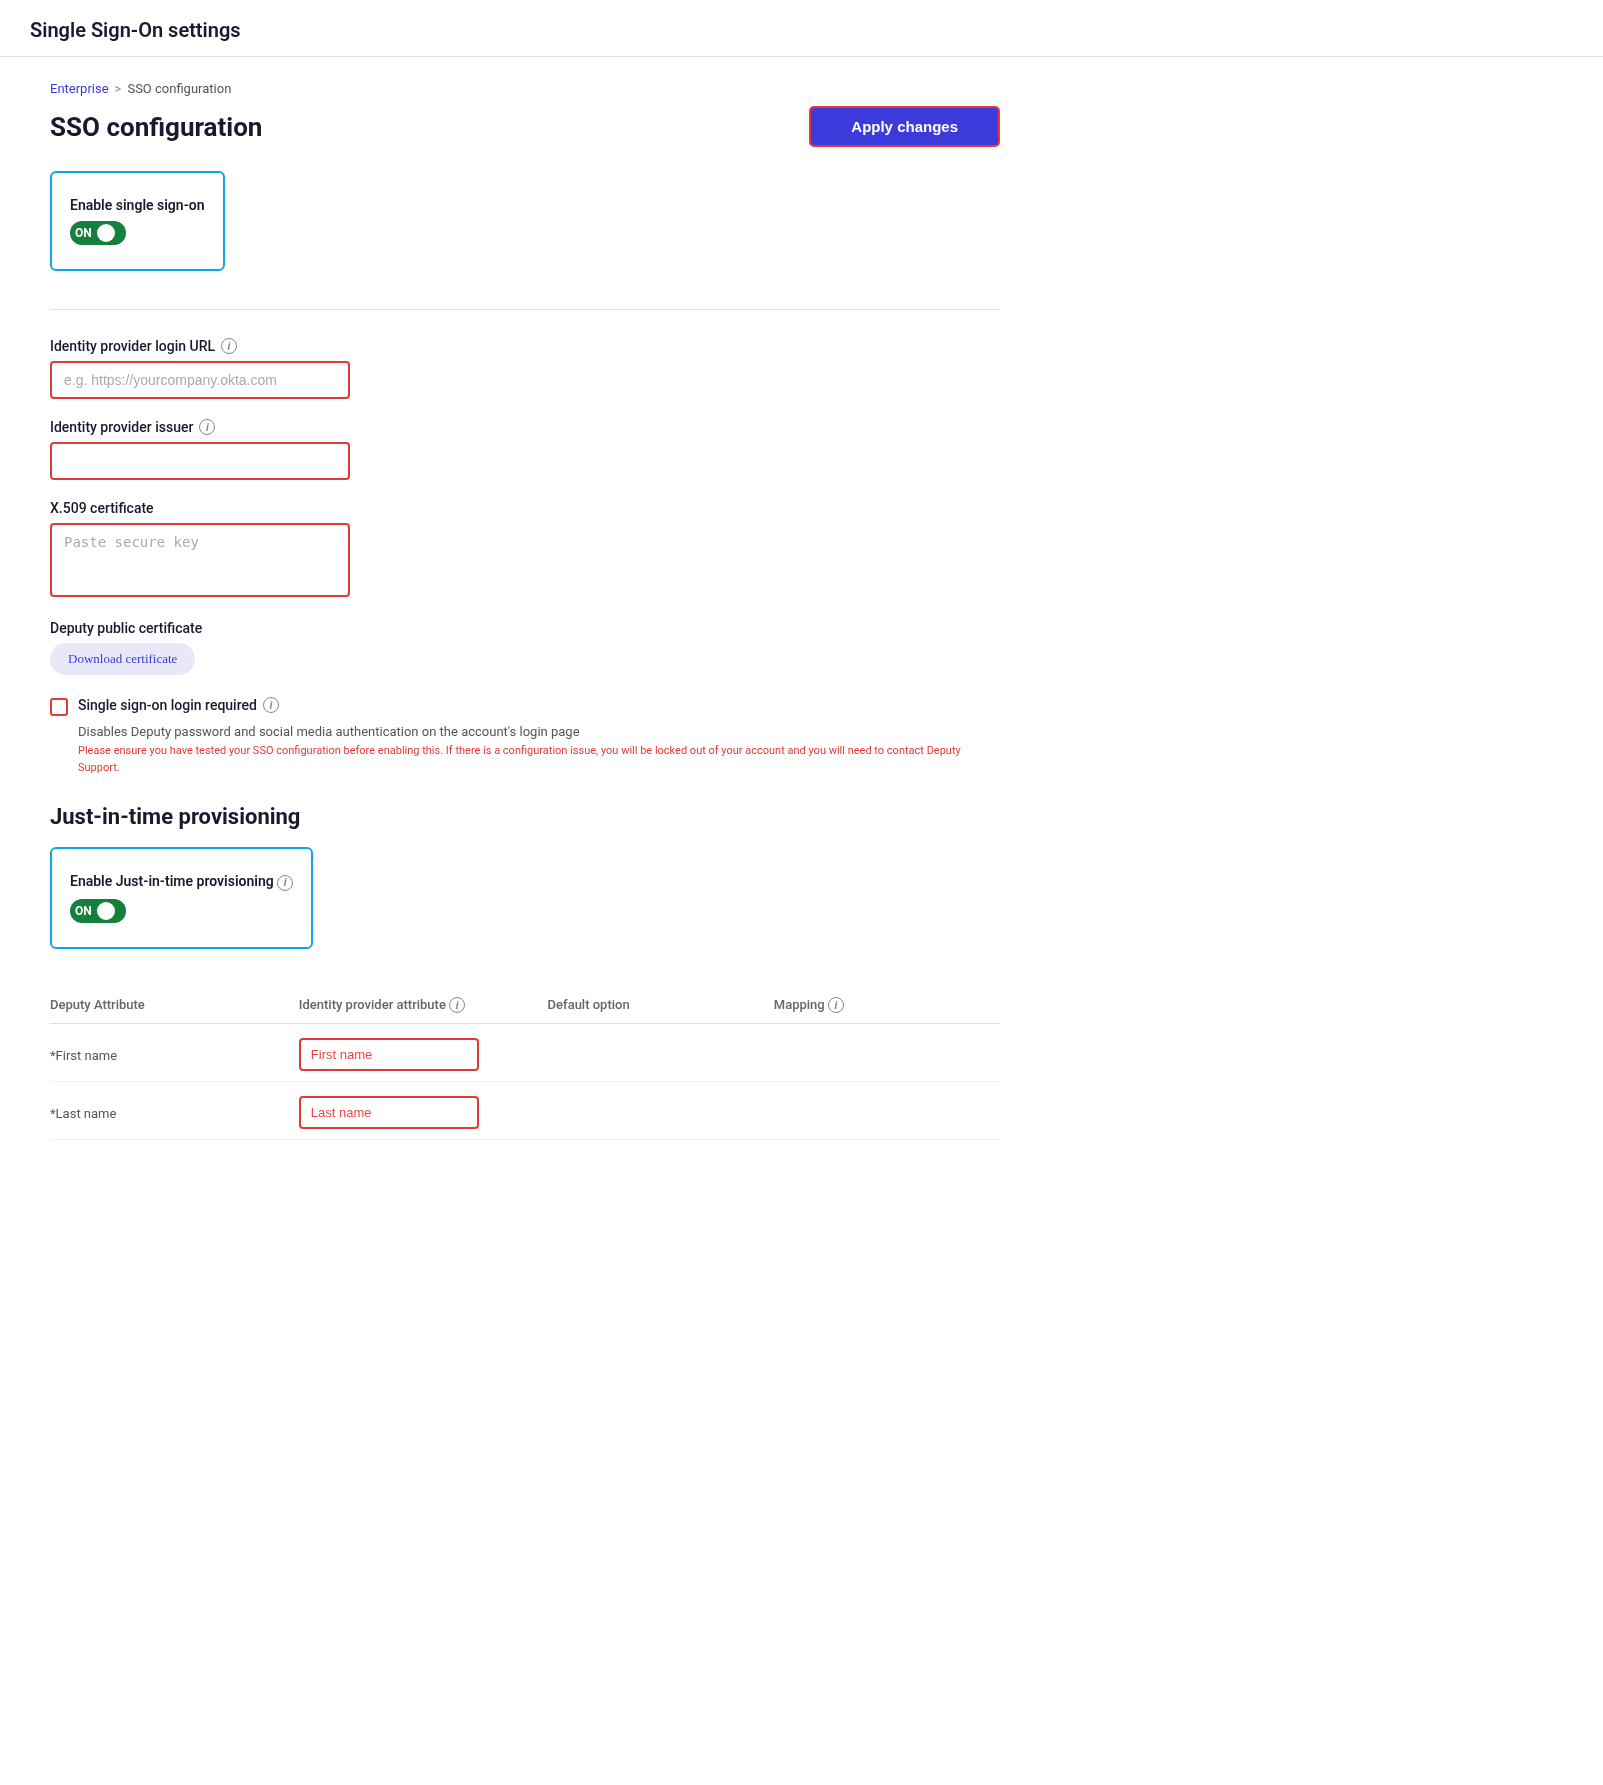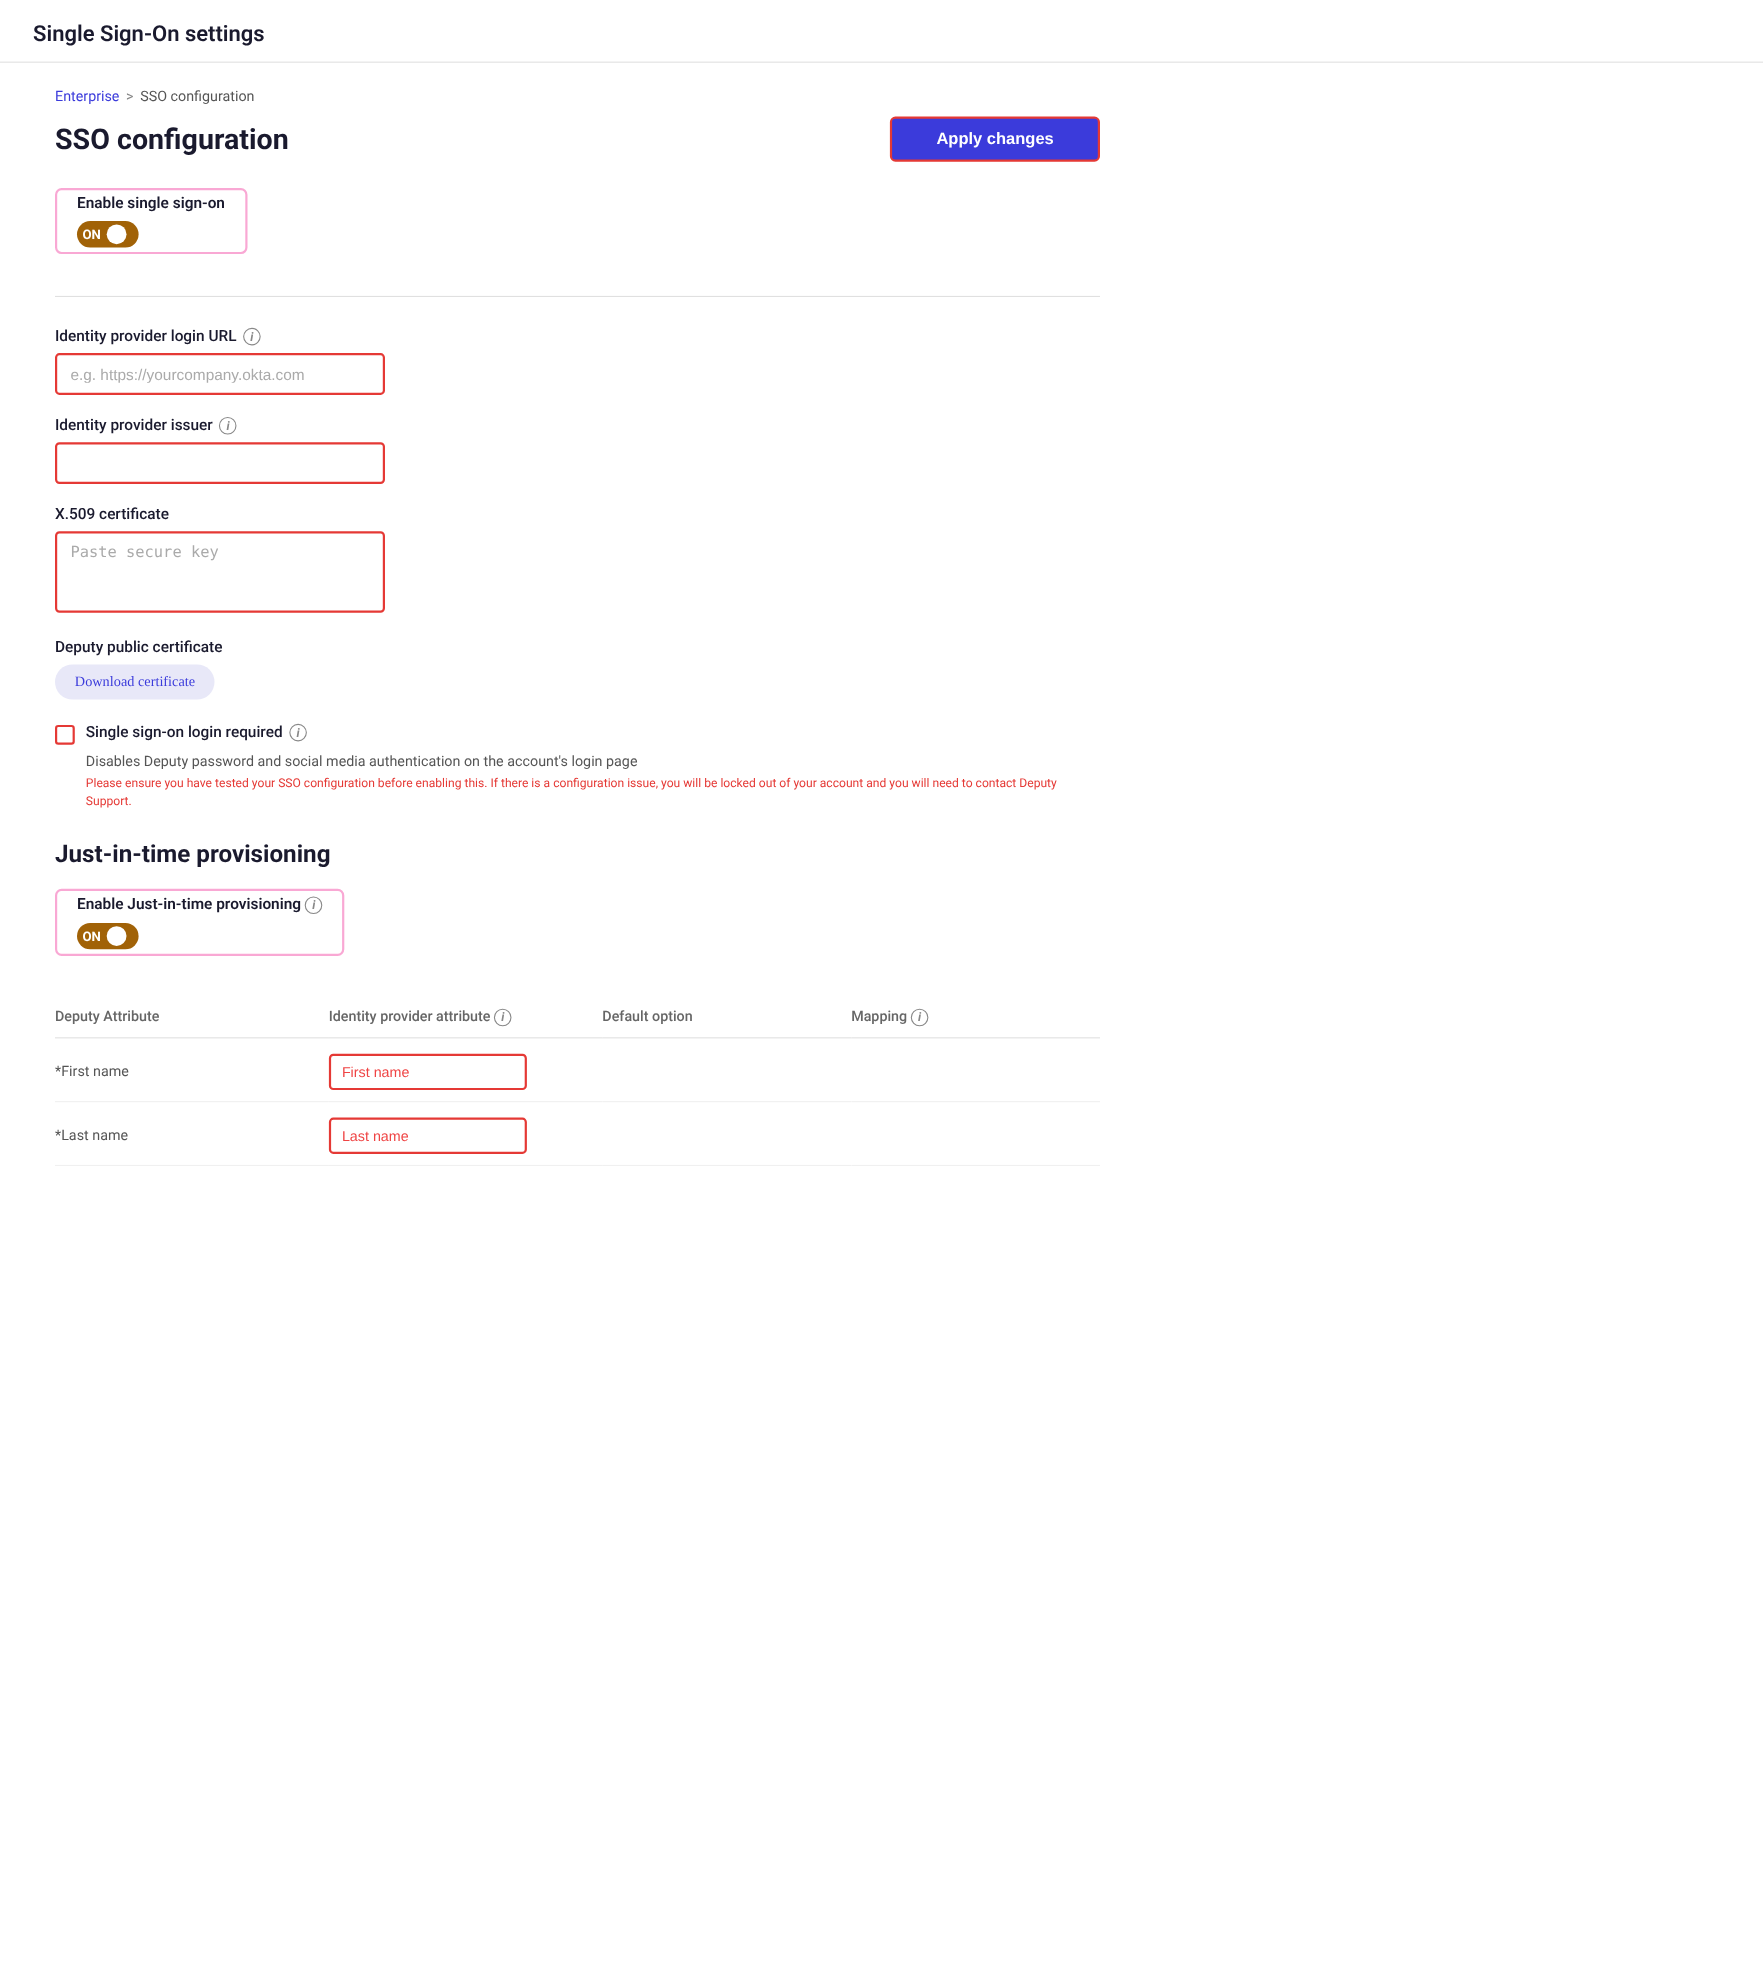"Enable single sign-on" .toggle-card { border: 2px solid #f9a8d4 -> 2px solid #0ea5e9; padding: 4px 18px -> 24px 18px }
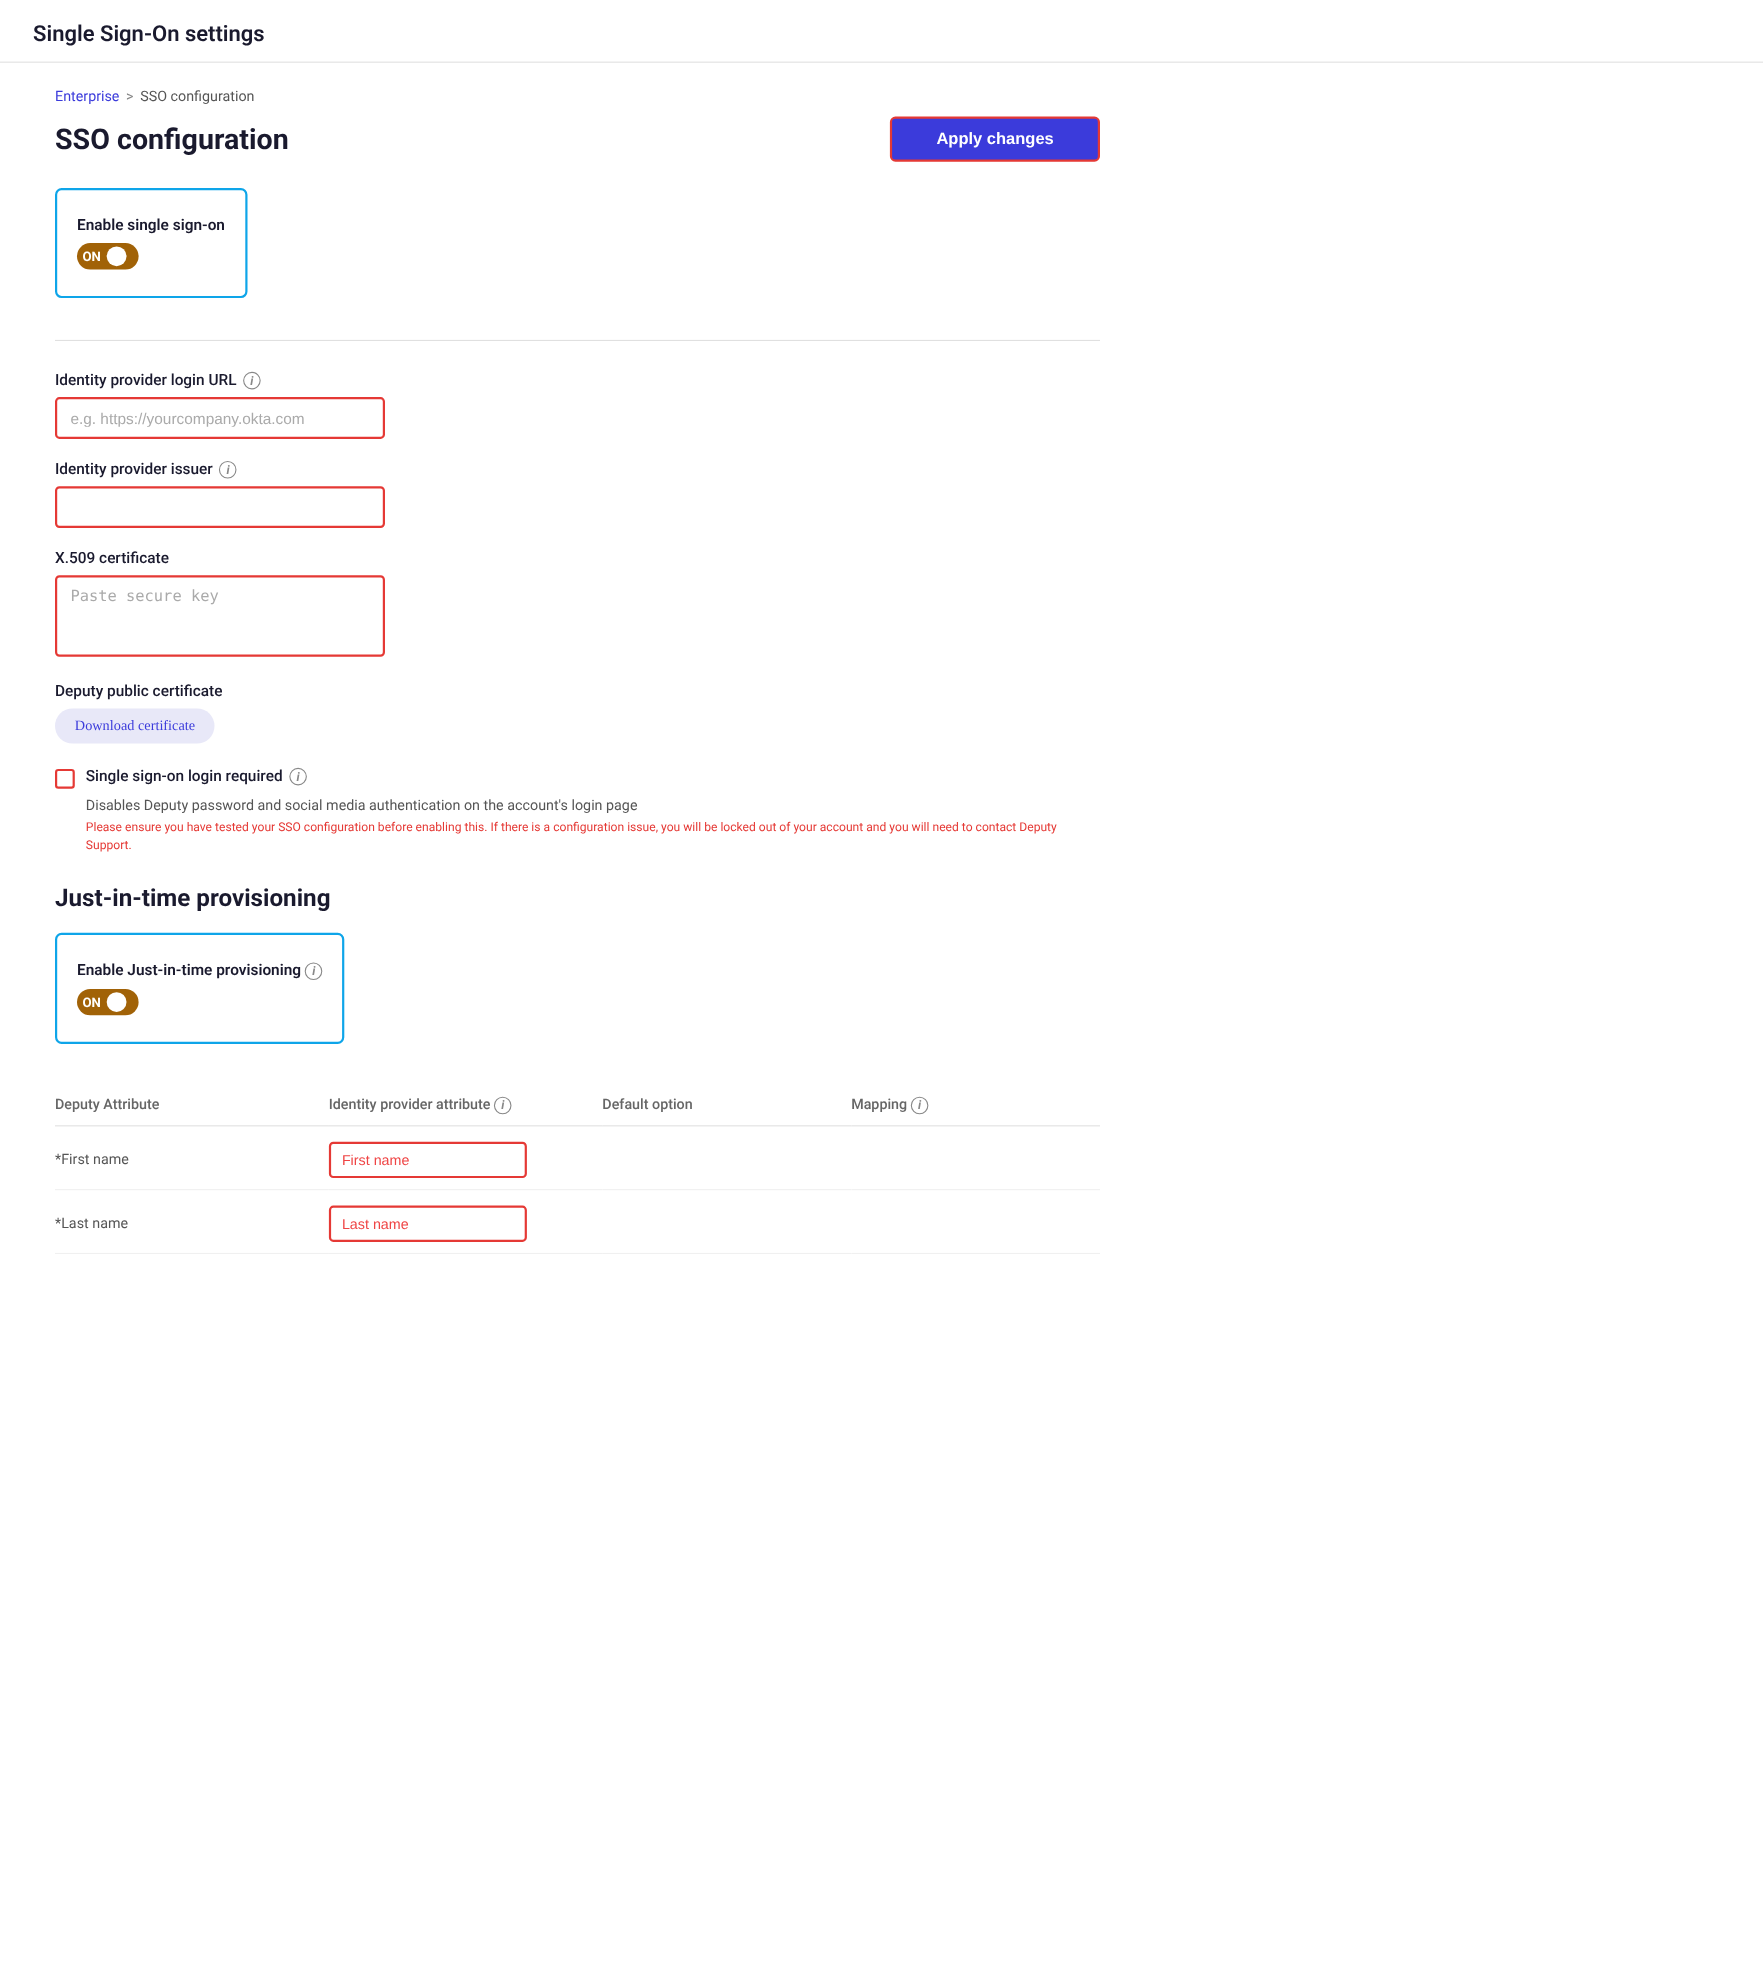"ON" .toggle-switch { background: #a16207 -> #15803d }
